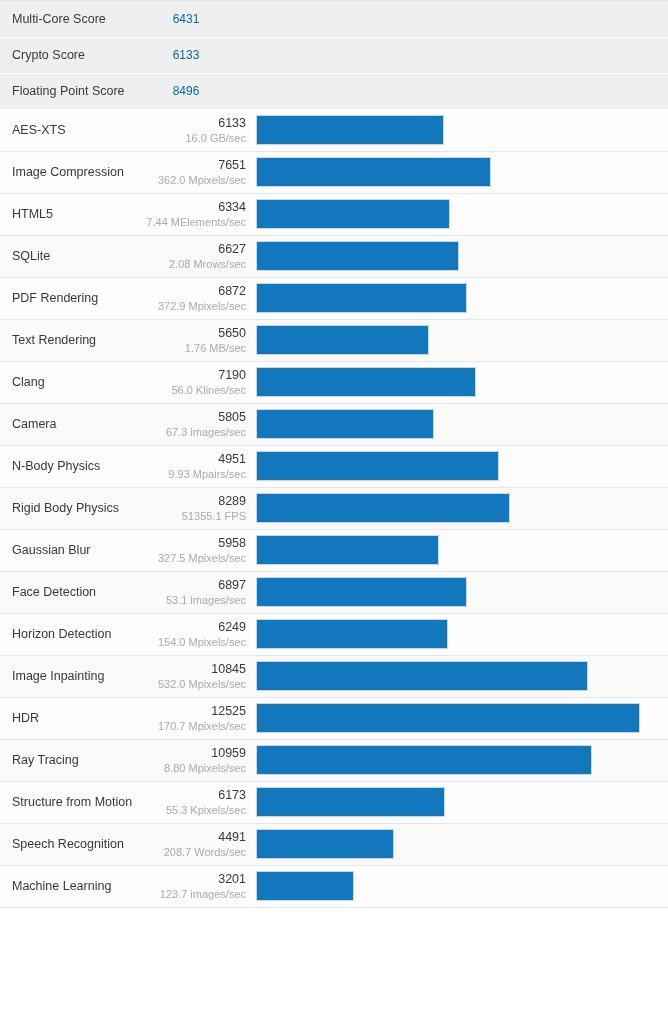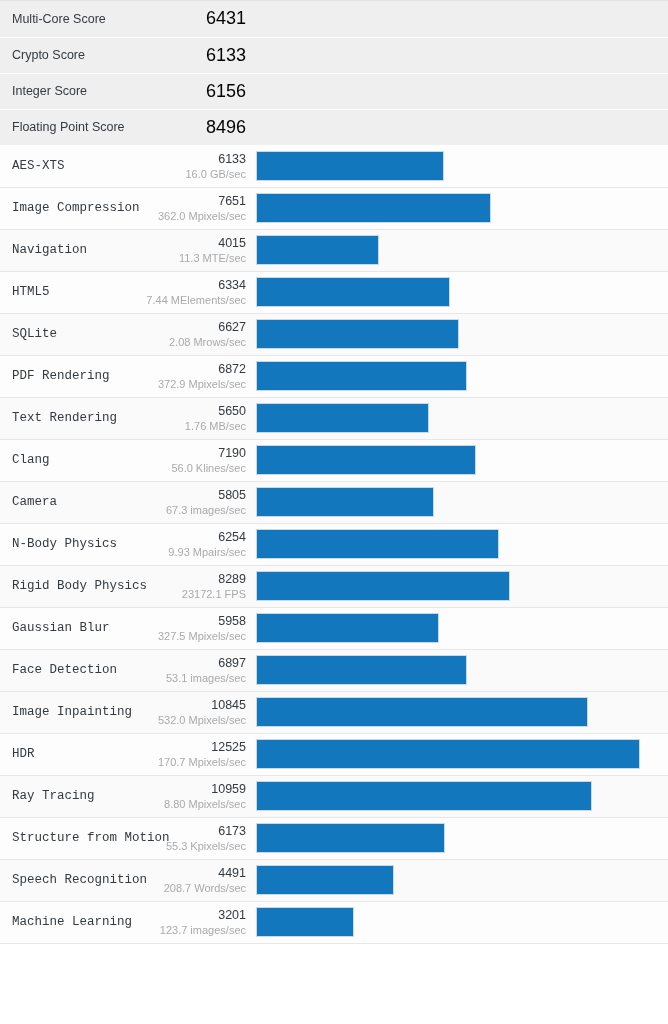"6431" .summary-row .cell-score { color: #000000 -> #0369a1; font-size: 18px -> 12px; text-align: right -> center }
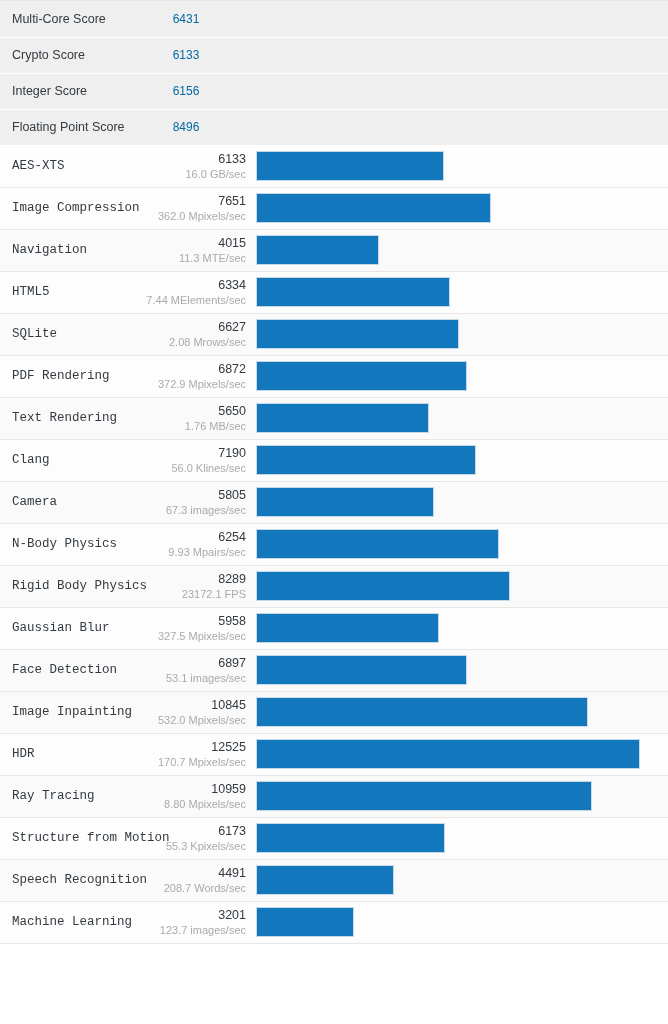"Integer Score" tr.summary-row { html: <tr> <td>Integer Score</td> <td>6156</td> <td></td> </tr> -> none }
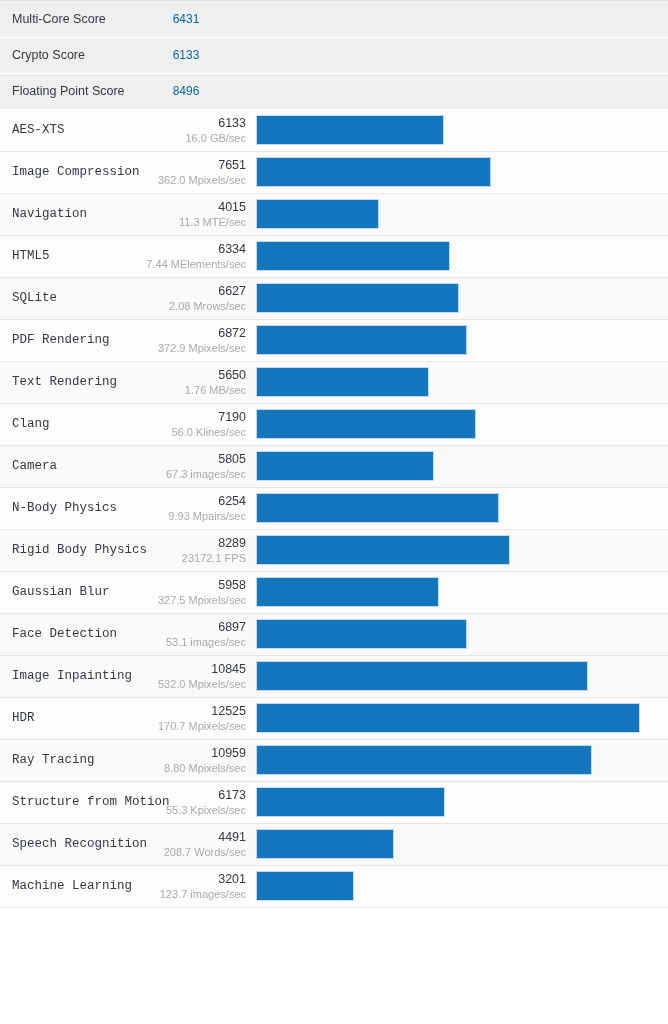"AES-XTS" .detail-row .cell-label { font-family: Liberation Mono, monospace -> none }
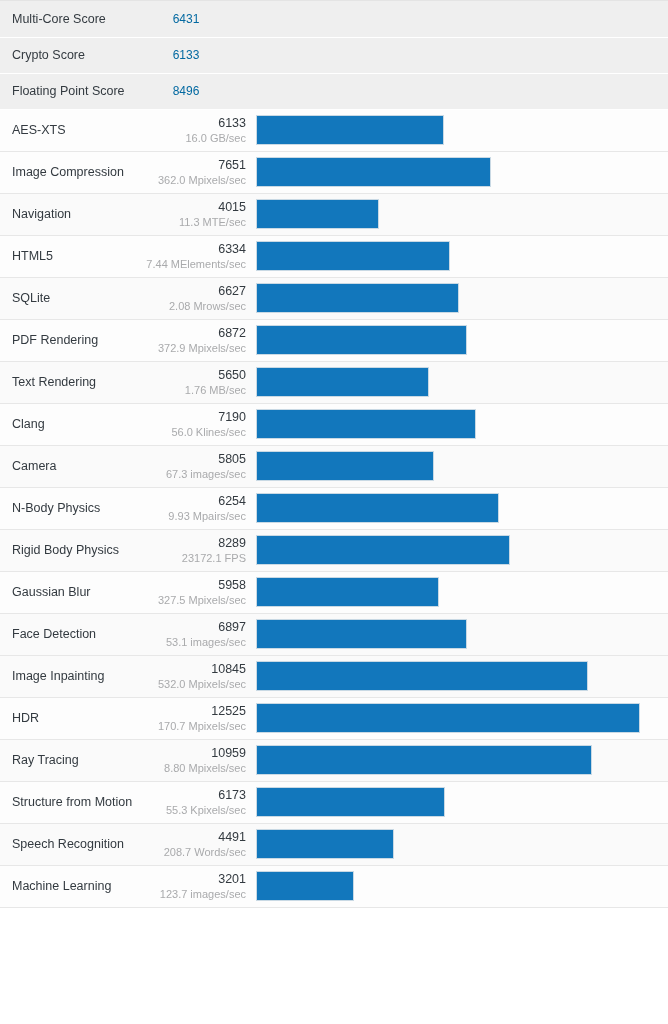"Navigation" tr.detail-row { html: <tr> <td>Navigation</td> <td> <span>4015</span> <span>11.3 MTE/sec</span> </td> <td> <div> <div></div> </div> </td> </tr> -> none }
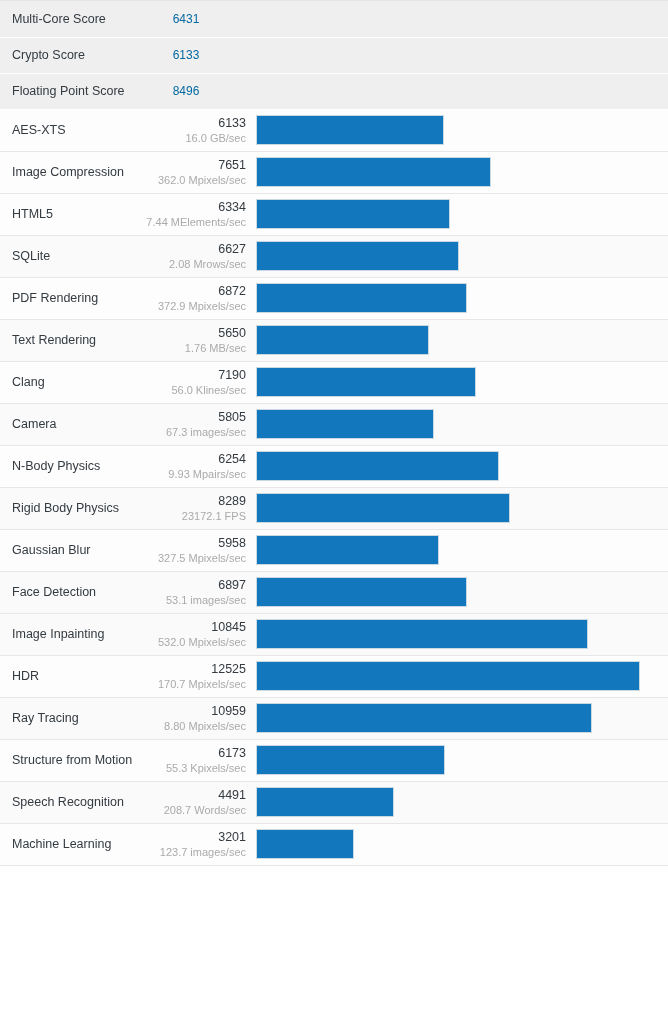"6254" span.score-value { text: 6254 -> 4951 }
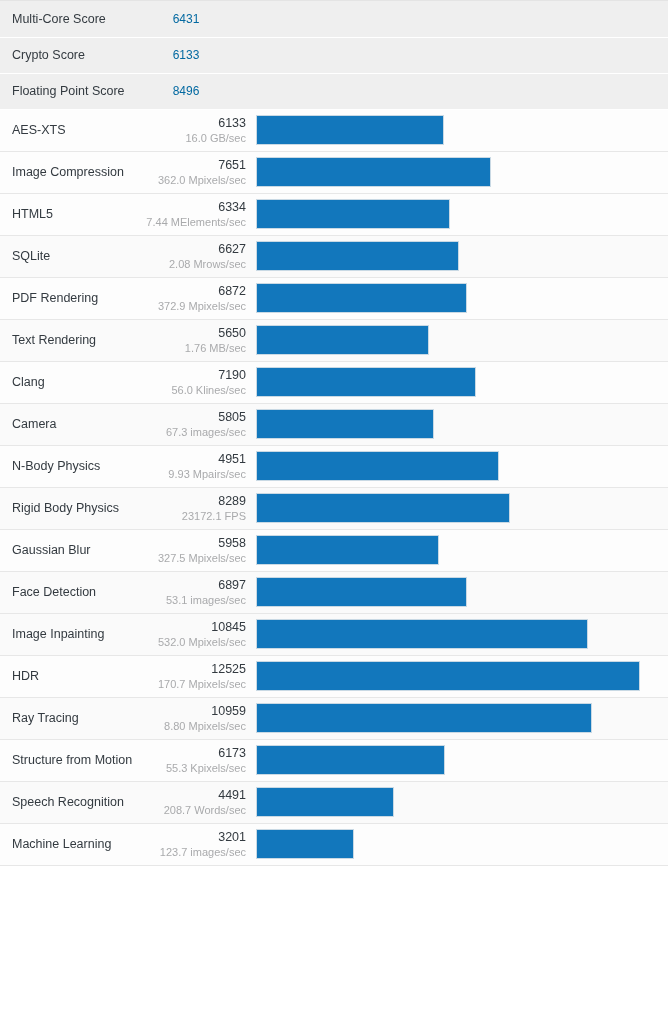"23172.1 FPS" span.score-unit { text: 23172.1 -> 51355.1 }
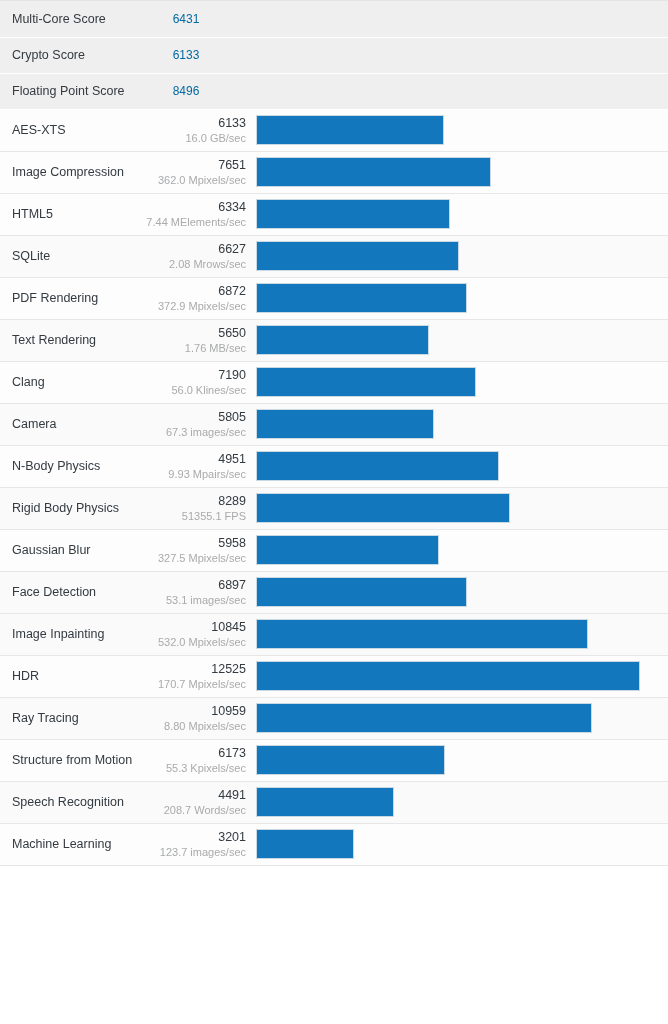"Horizon Detection" tr.detail-row { html: none -> <tr> <td>Horizon Detection</td> <td> <span>6249</span> <span>154.0 Mpixels/sec</span> </td> <td> <div> <div></div> </div> </td> </tr> }
